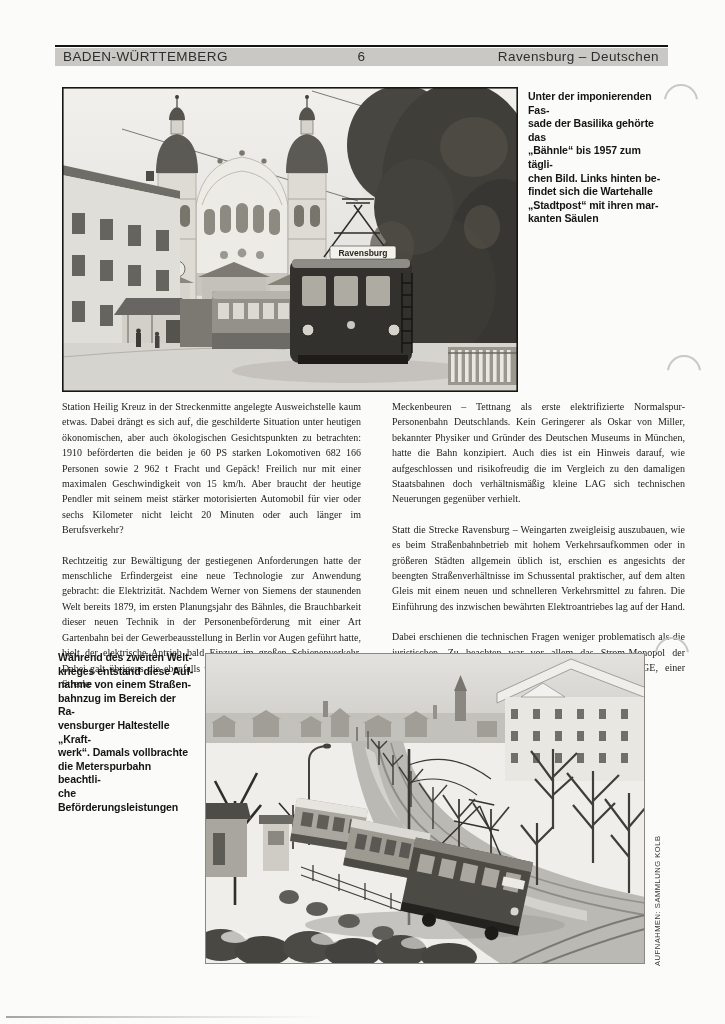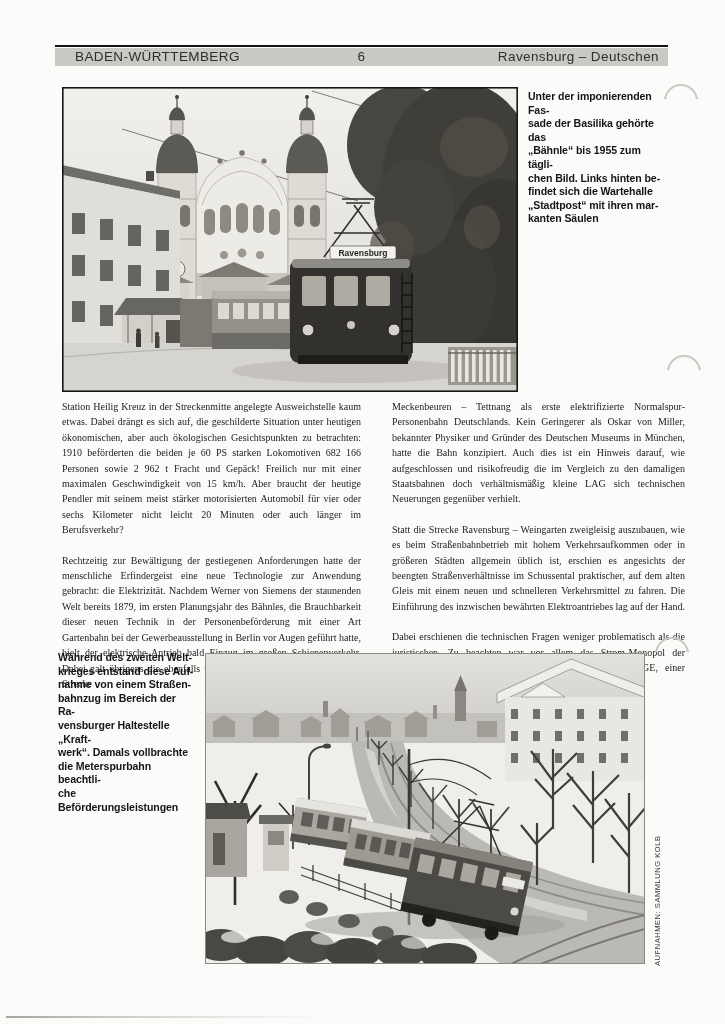"BADEN-WÜRTTEMBERG" .hdr-left { left: 20px -> 8px }
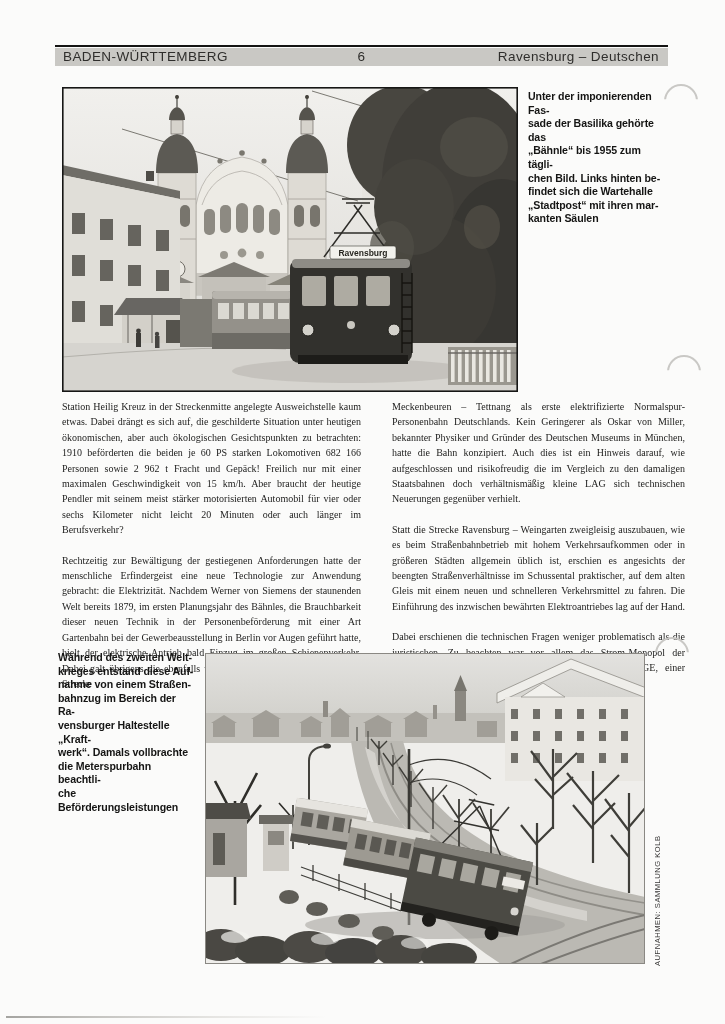"Unter der imponierenden Fas-" div.caption { text: 1955 -> 1957 }
